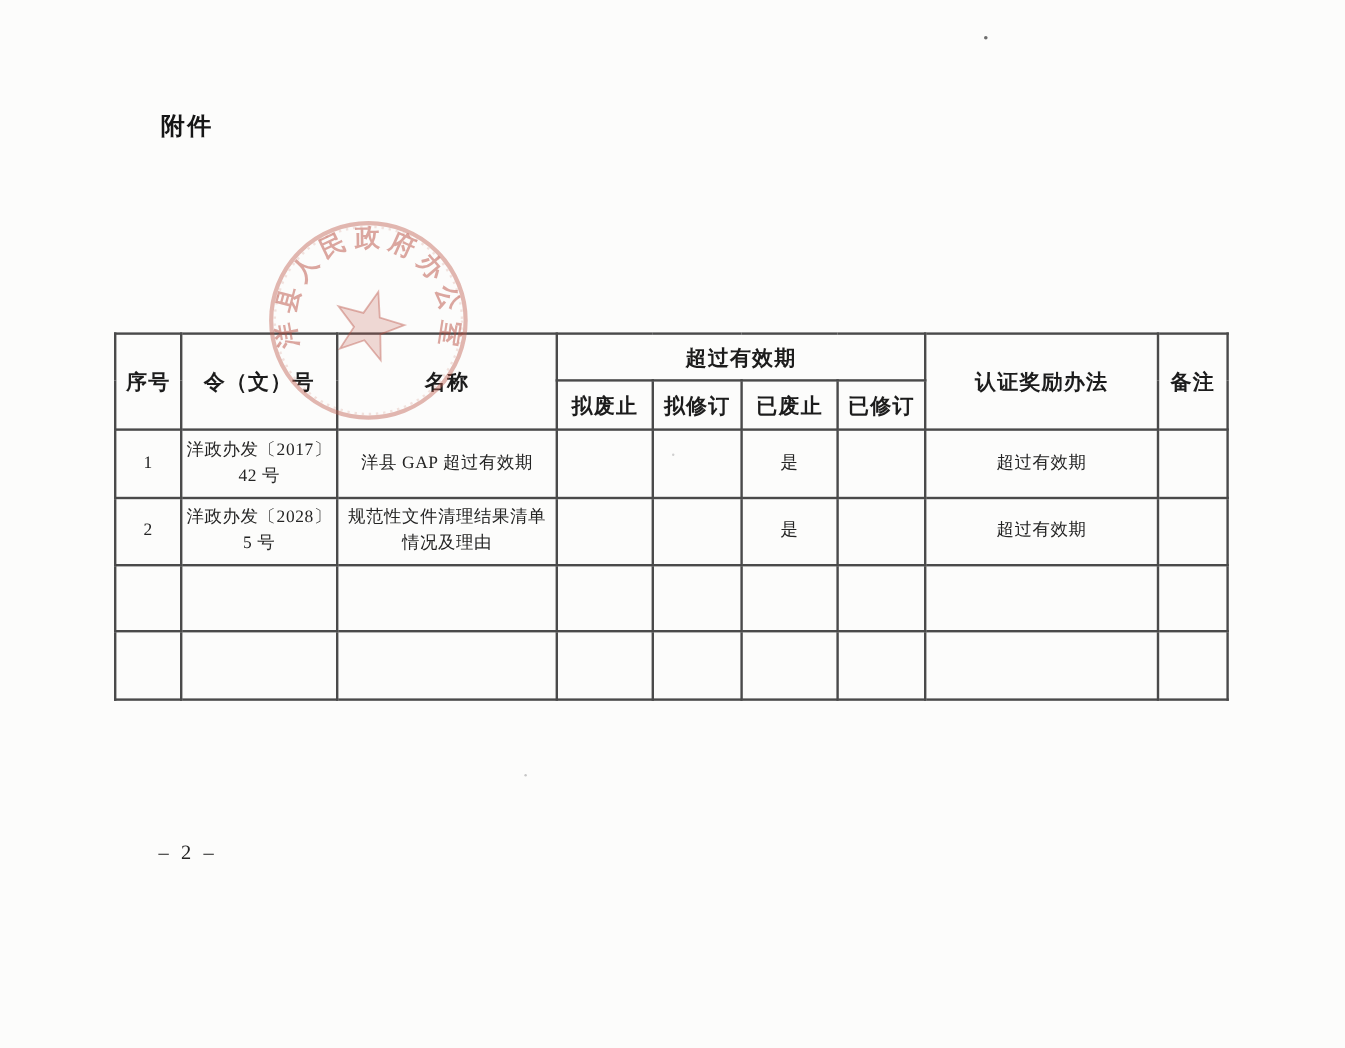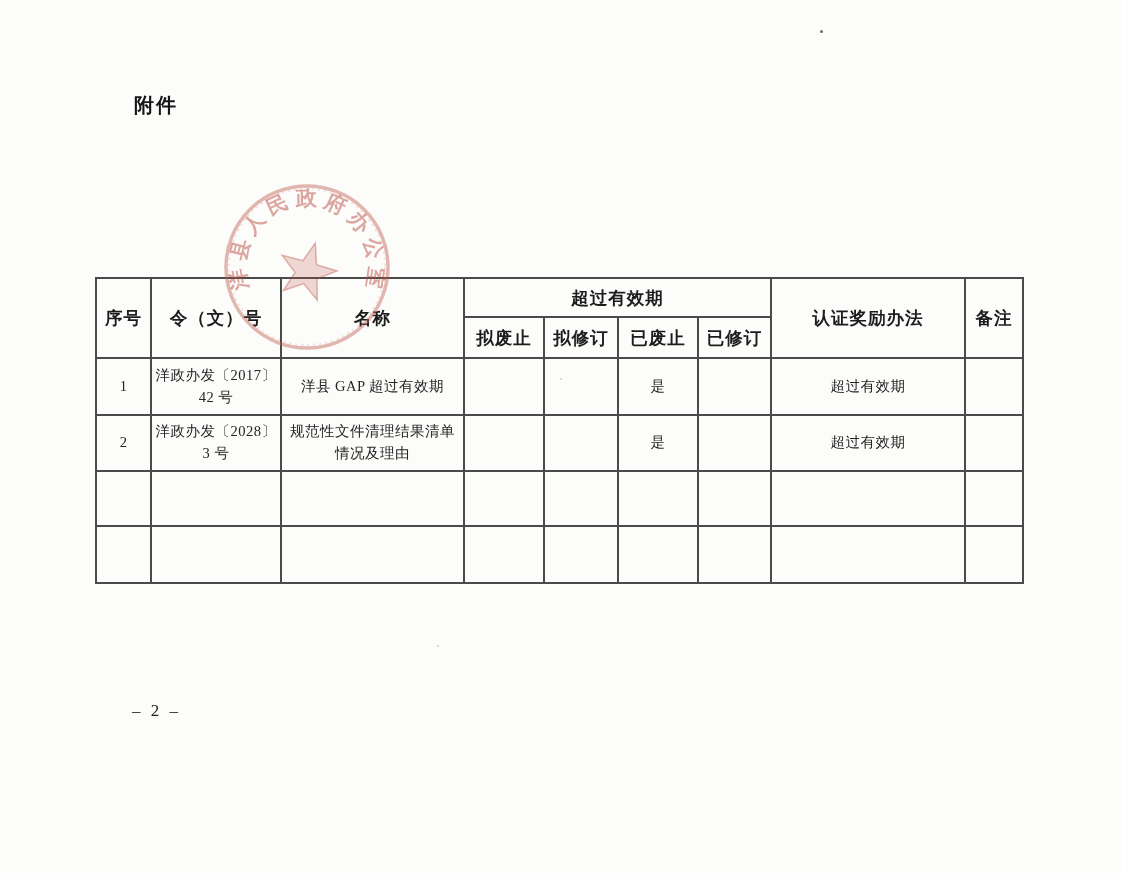"3 号" span.line { text: 3 -> 5 }
